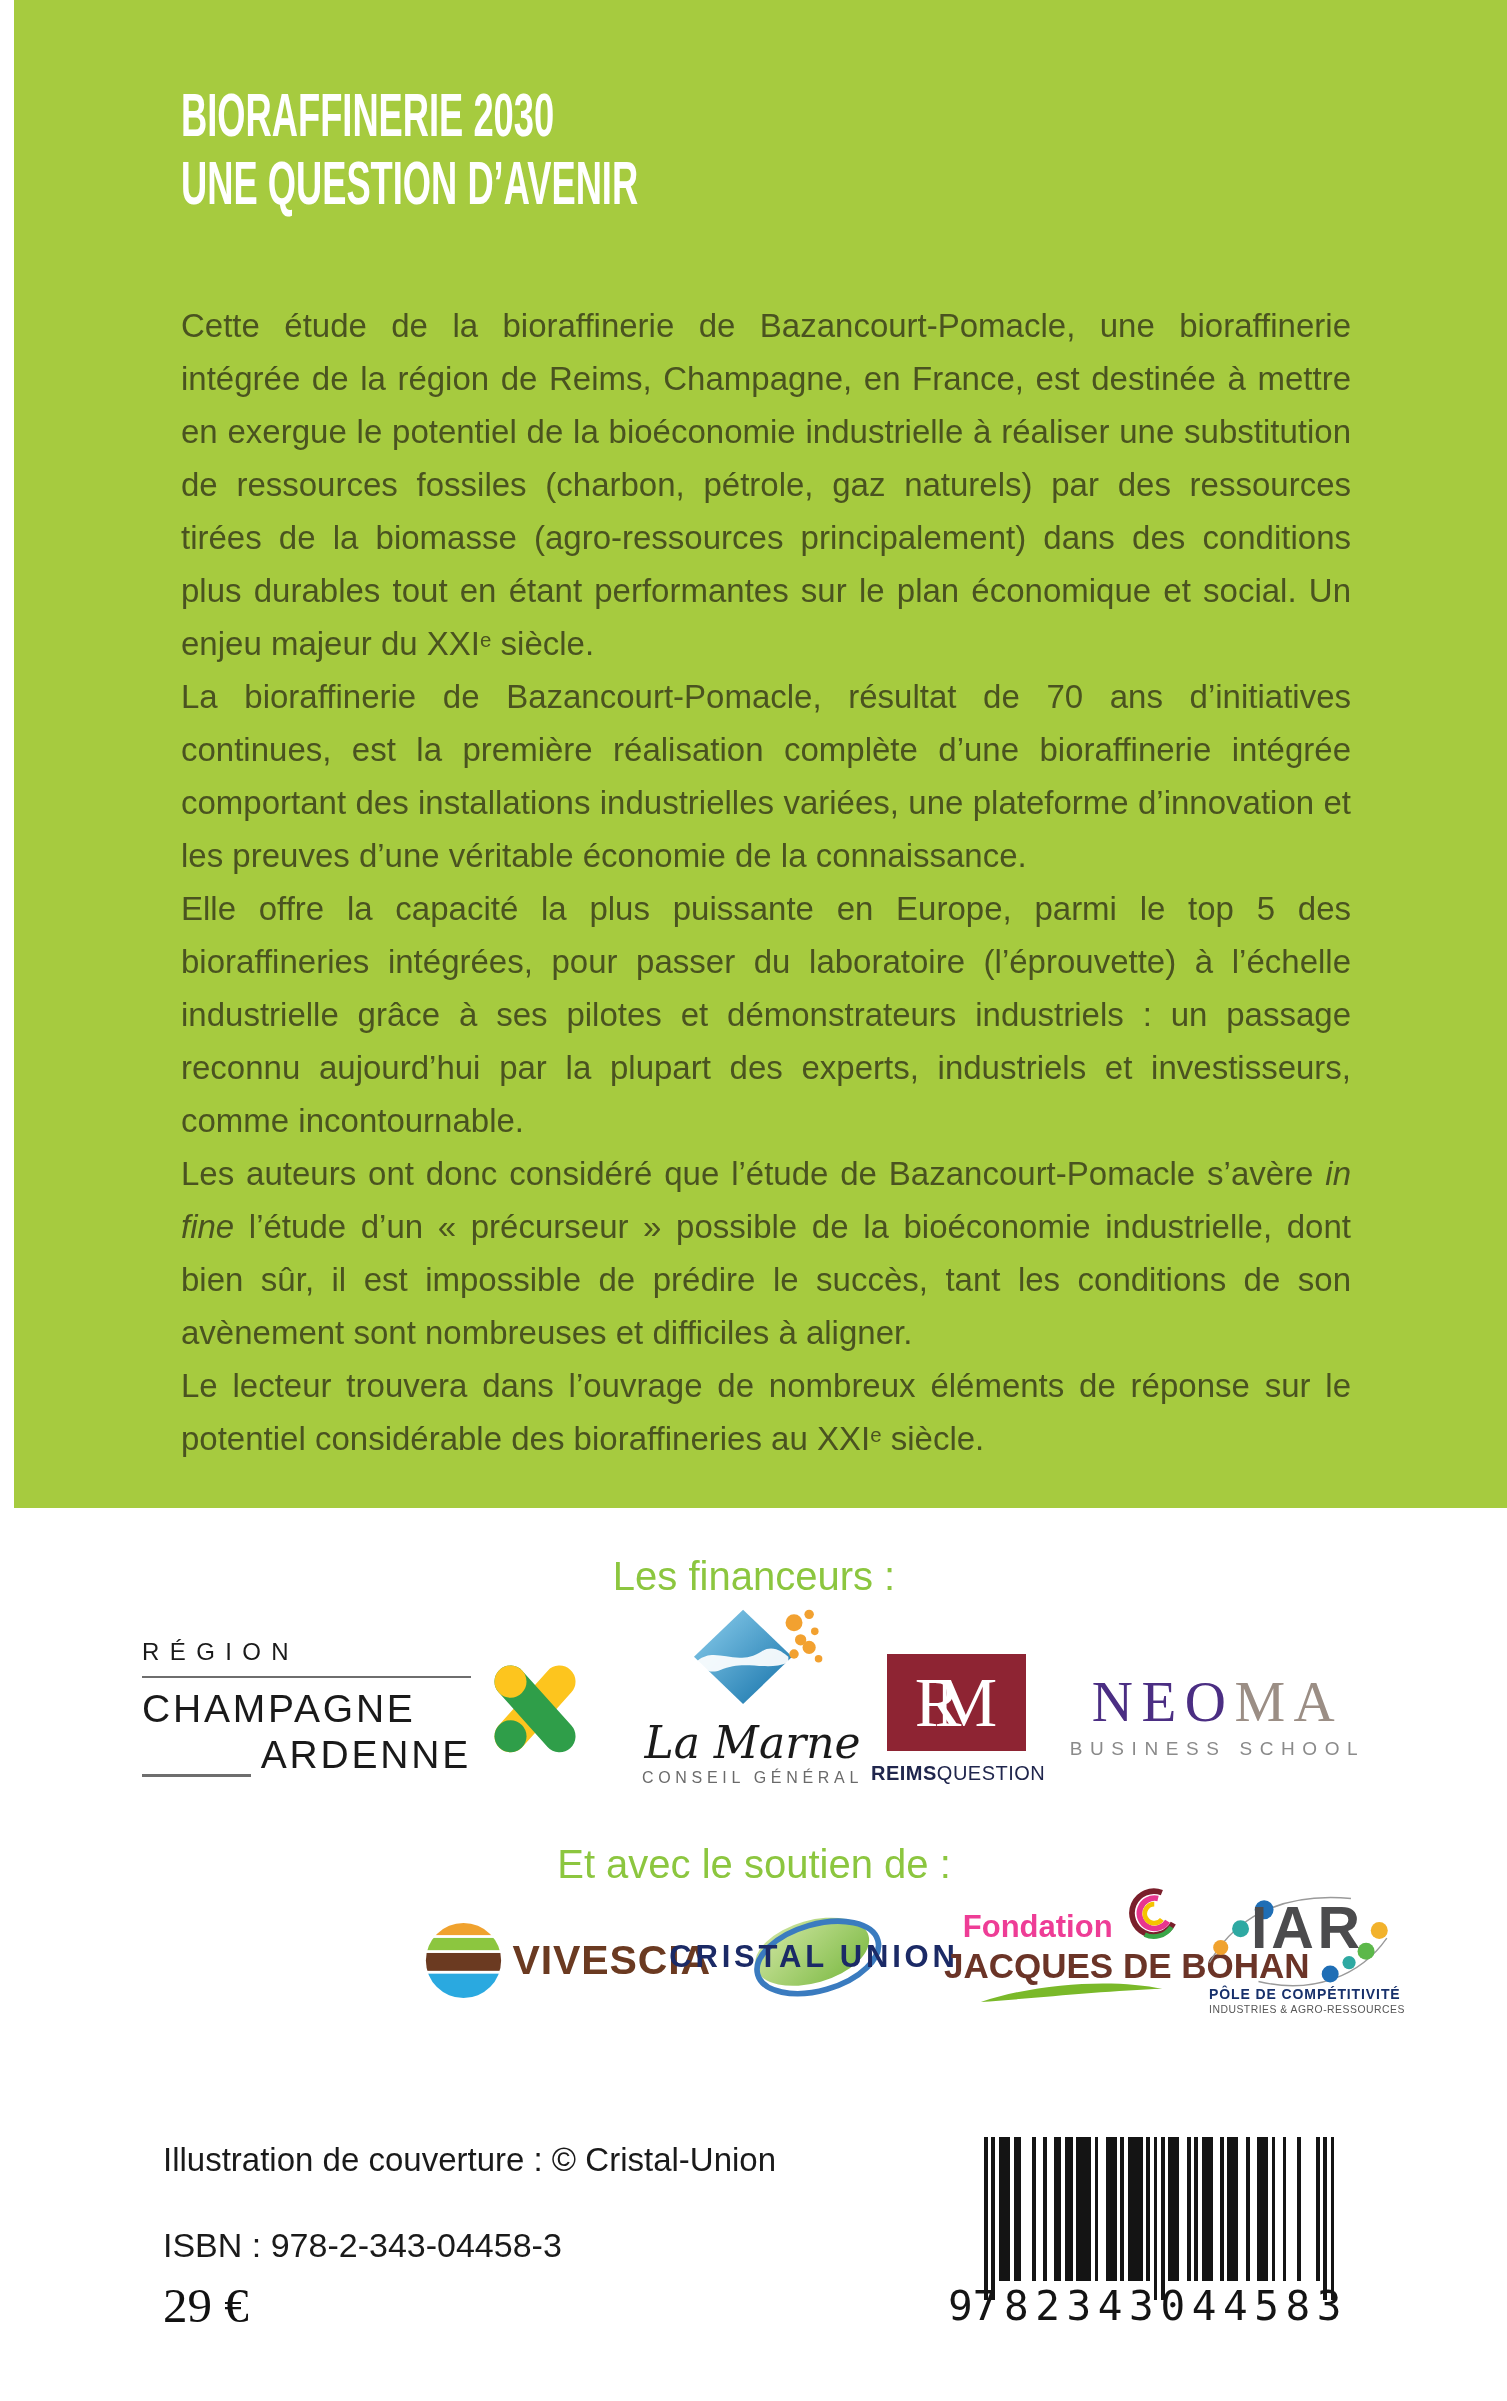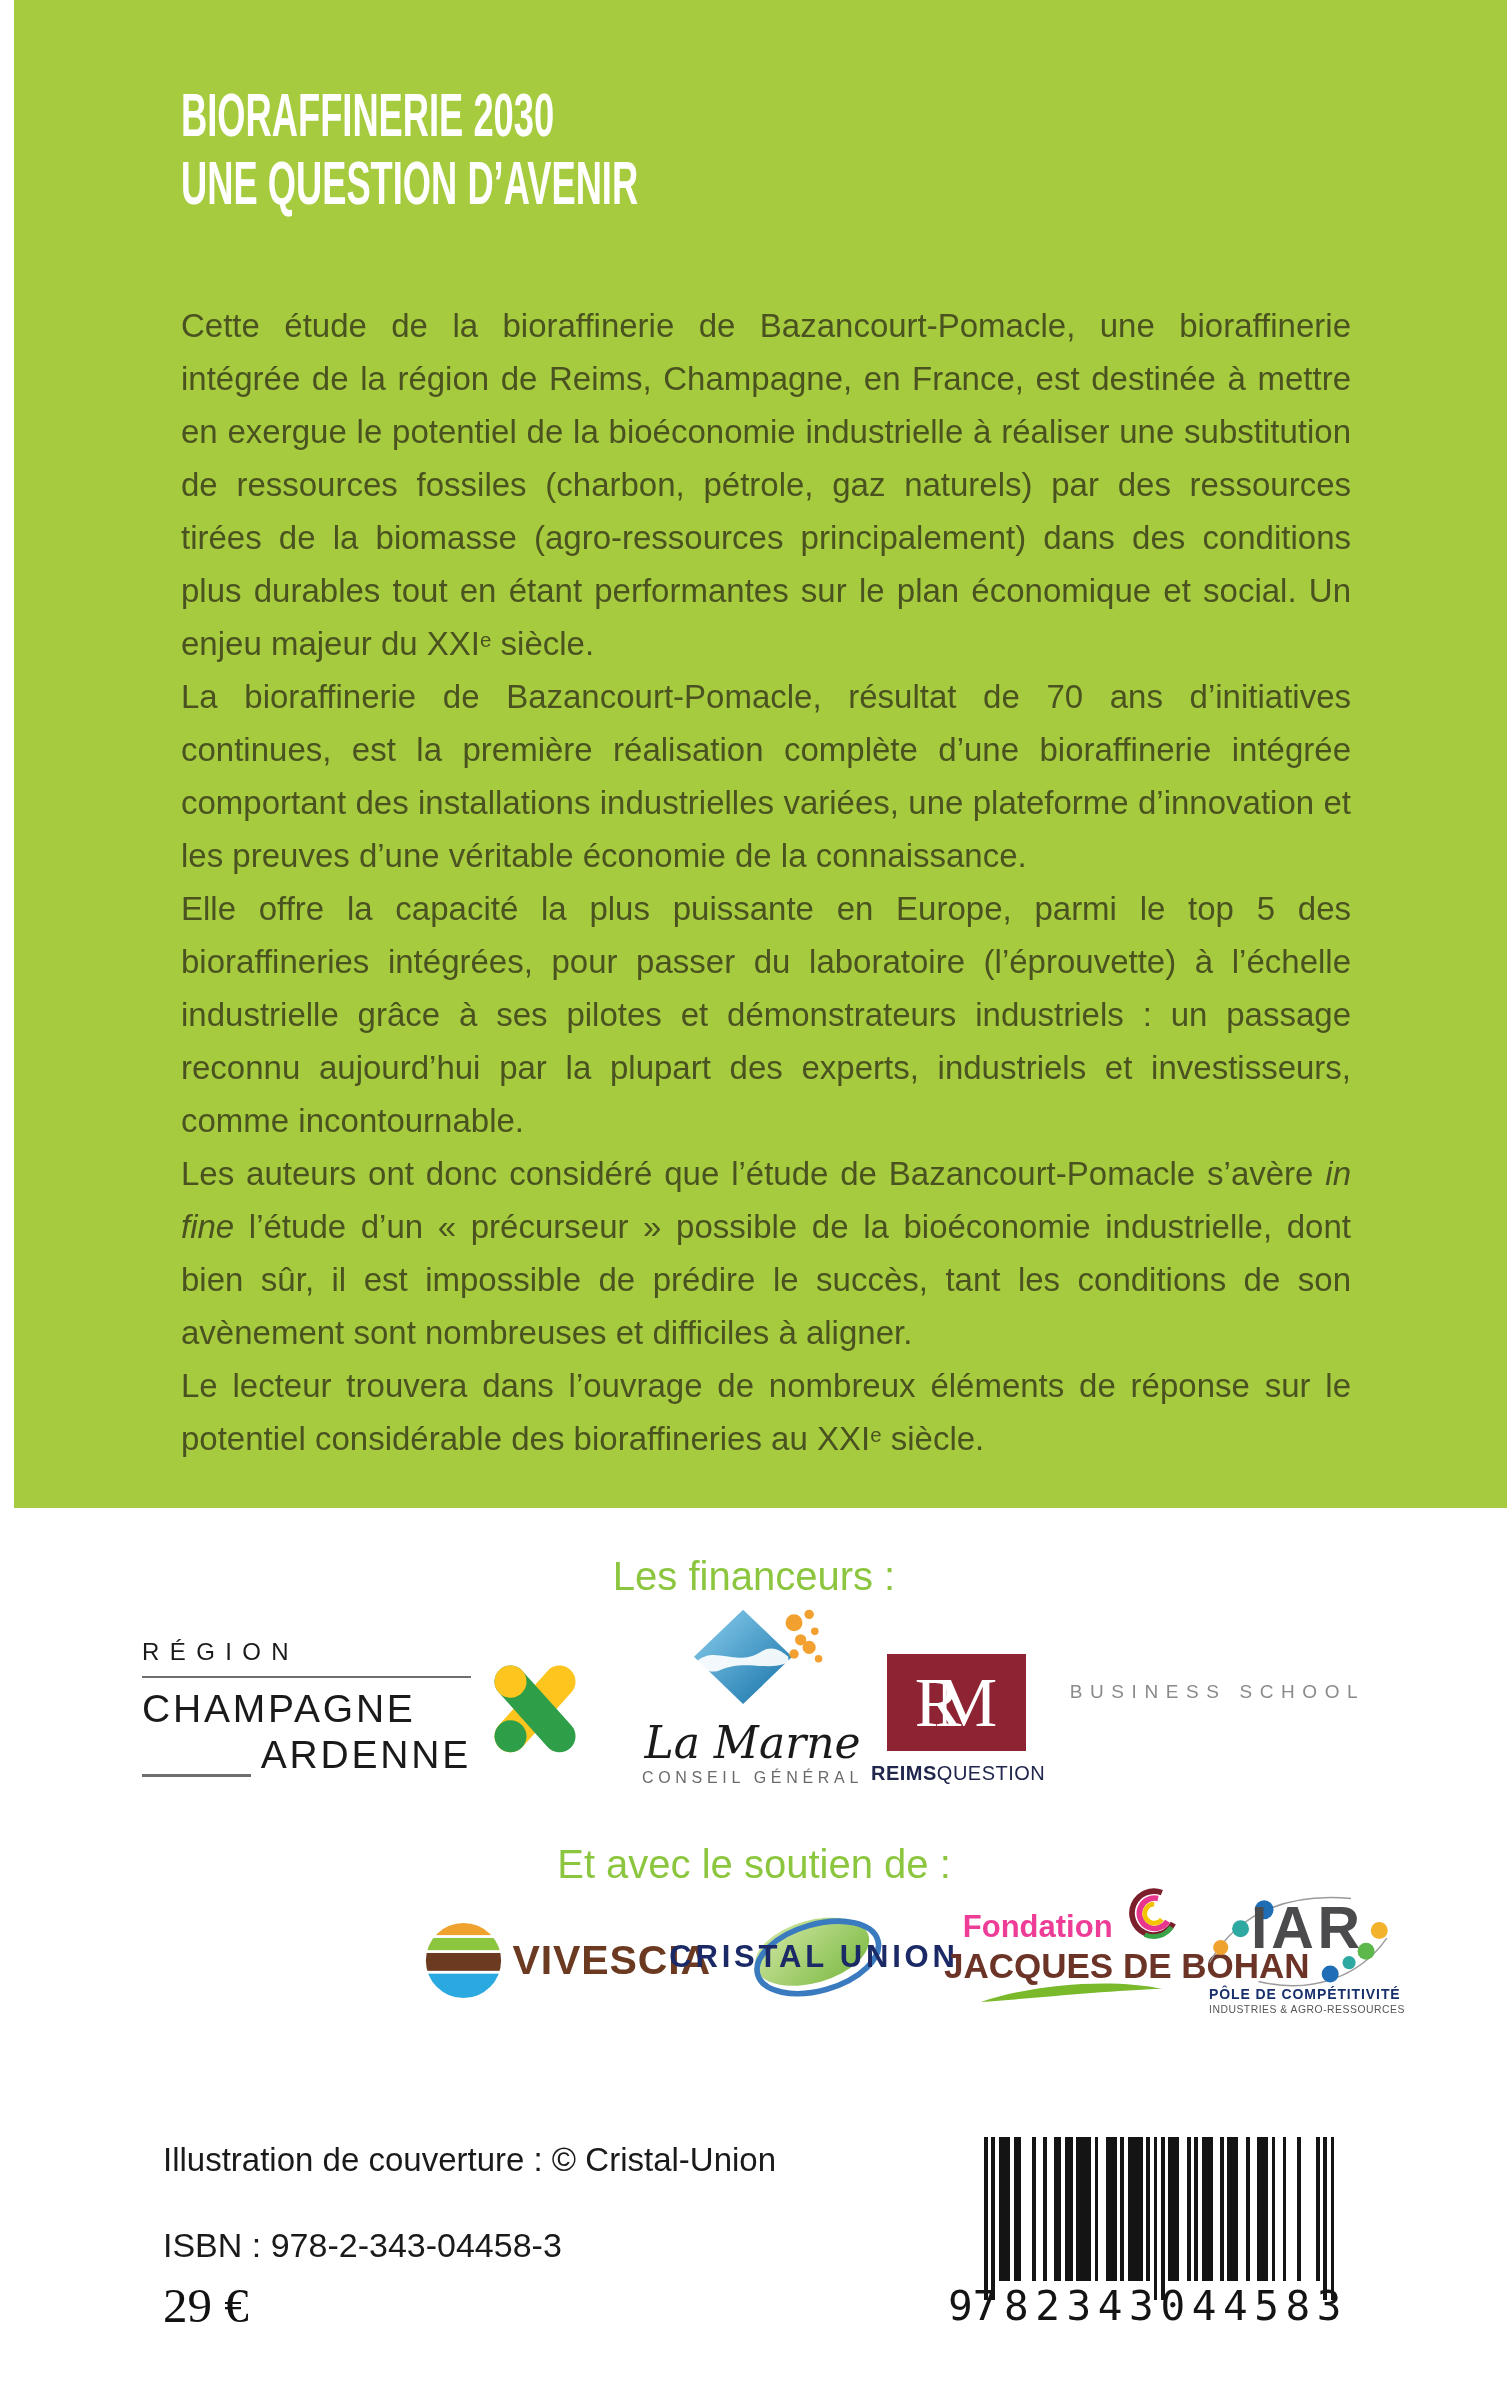"NEOMA" div.neoma-word { html: none -> <div> <span>NEO</span><span>MA</span> </div> }
